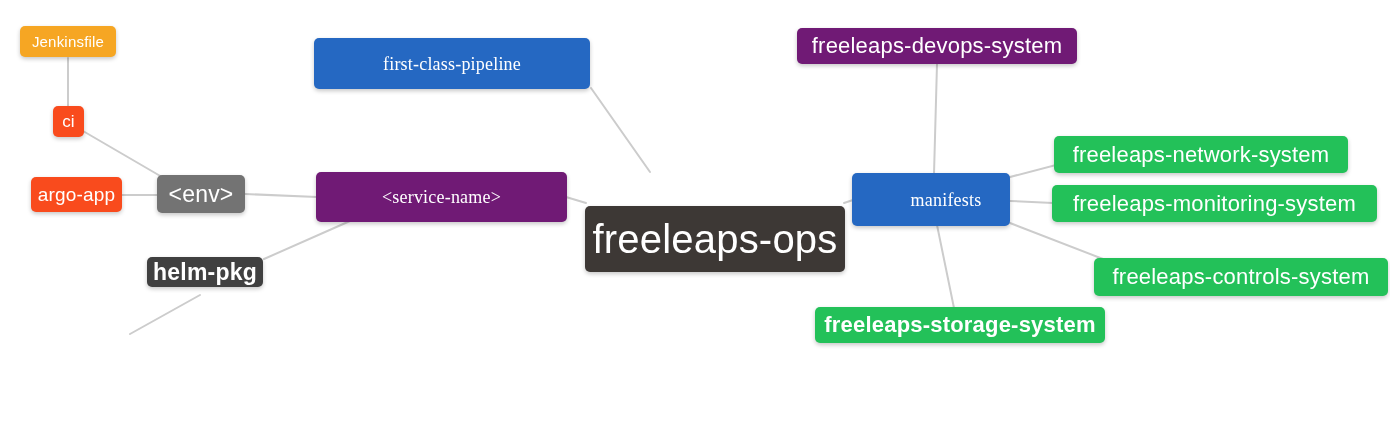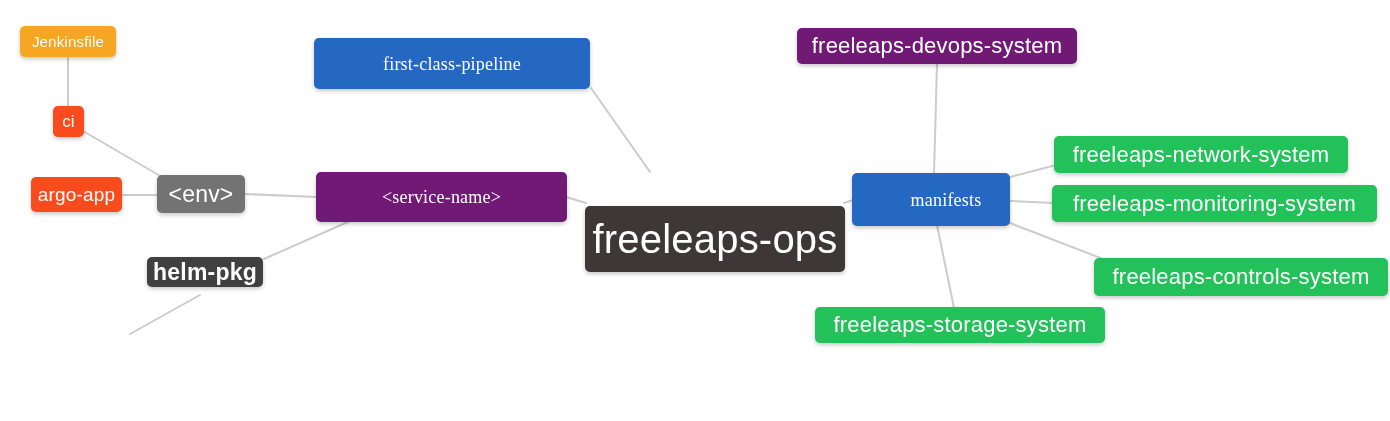"freeleaps-storage-system" div.node { font-weight: none -> bold }
